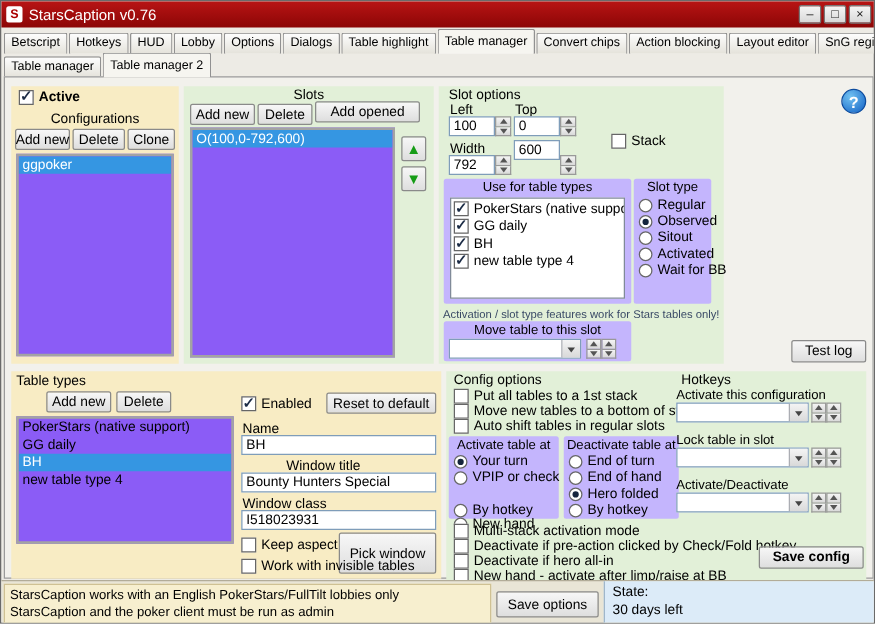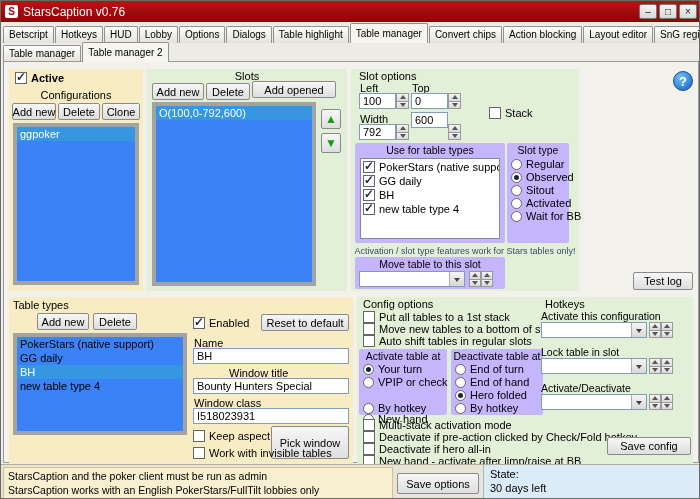"O(100,0-792,600)" .listbox { background: #3b82f6 -> #8b5cf6; border: 4px solid #a3a3a3 -> 2px solid #a3a3a3 }
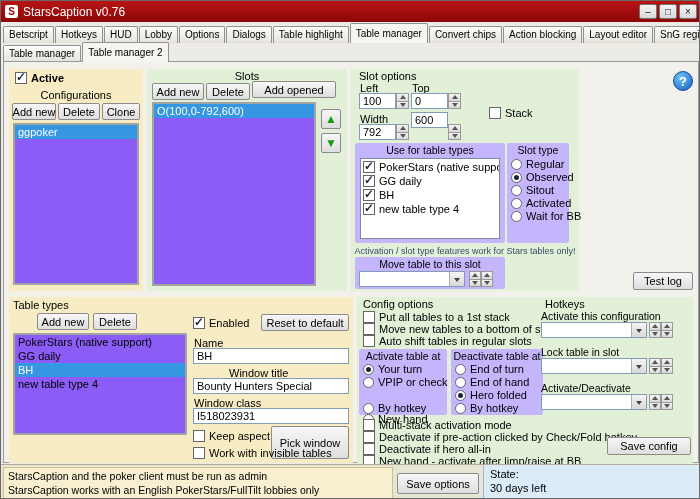"Save config" div.btn { font-weight: none -> bold }
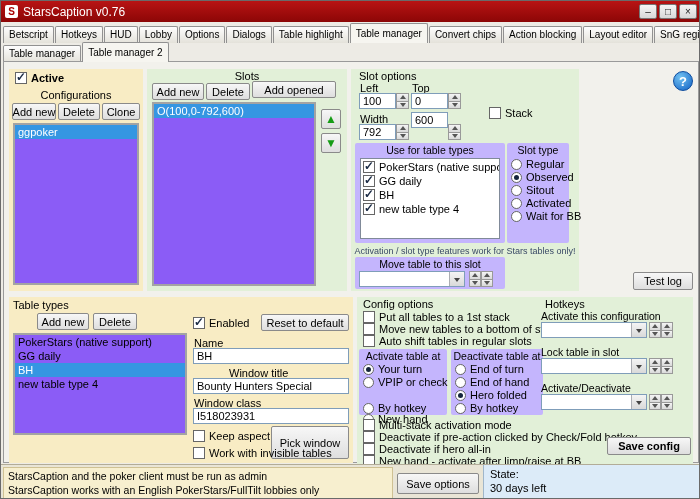"StarsCaption and the poker client" div { order: before "StarsCaption works with an English" -> after "StarsCaption works with an English" }
